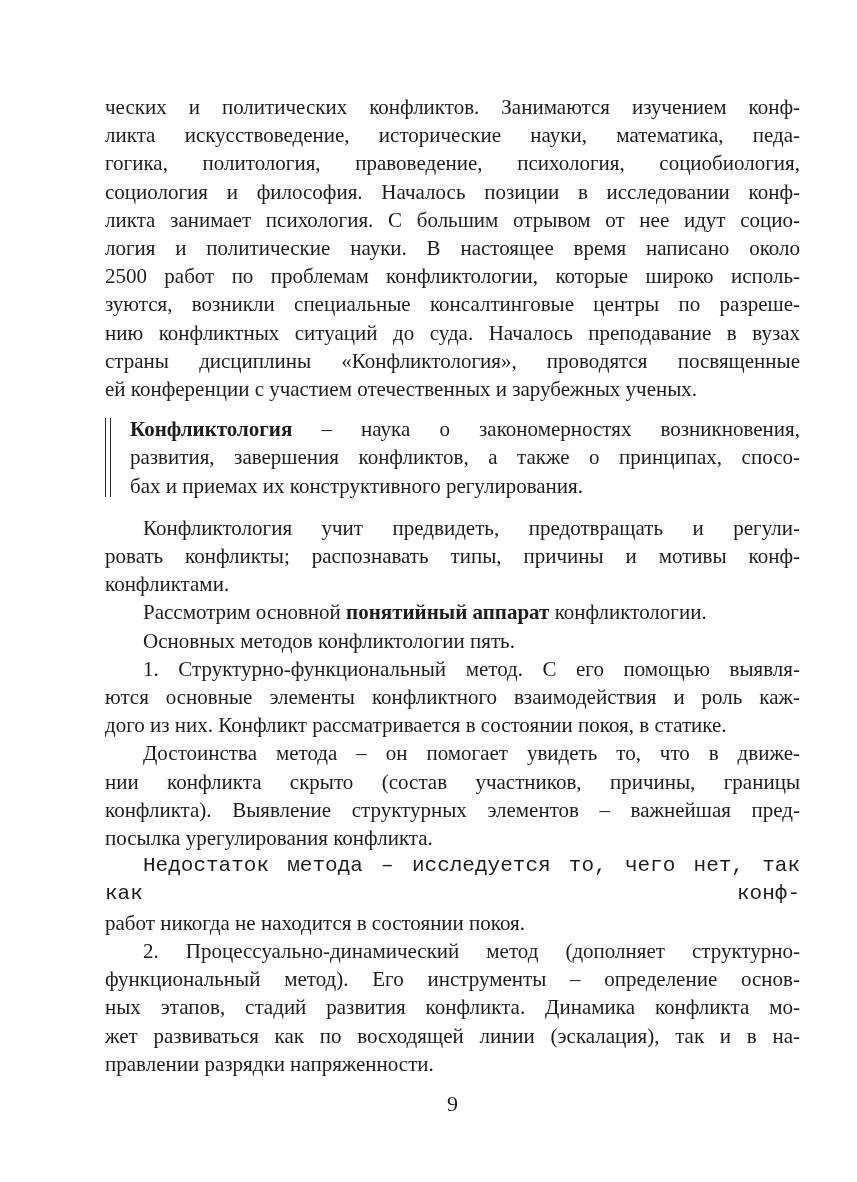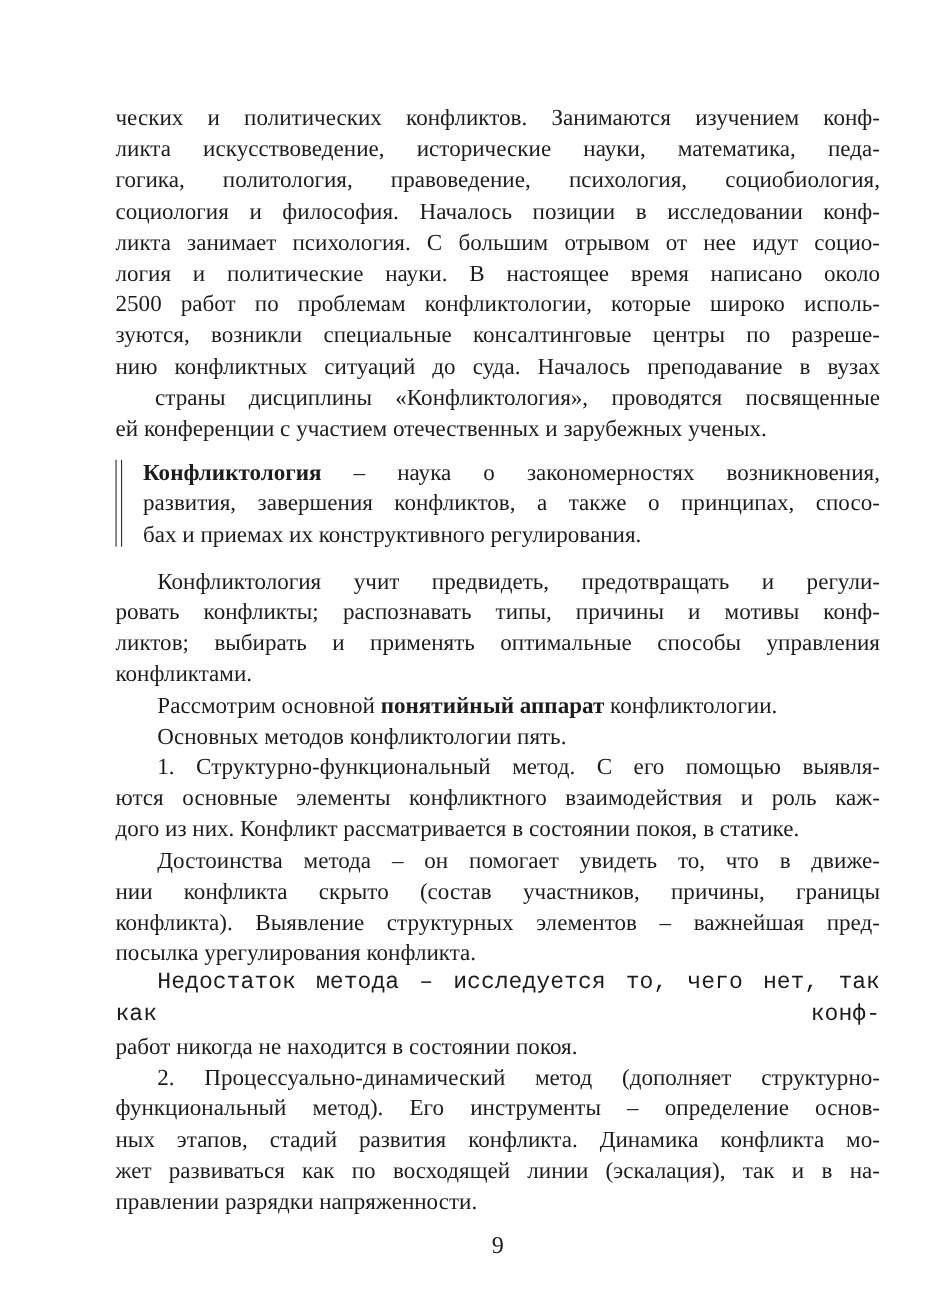"страны дисциплины «Конфликтология»," span.line { margin-left: 36px -> none }
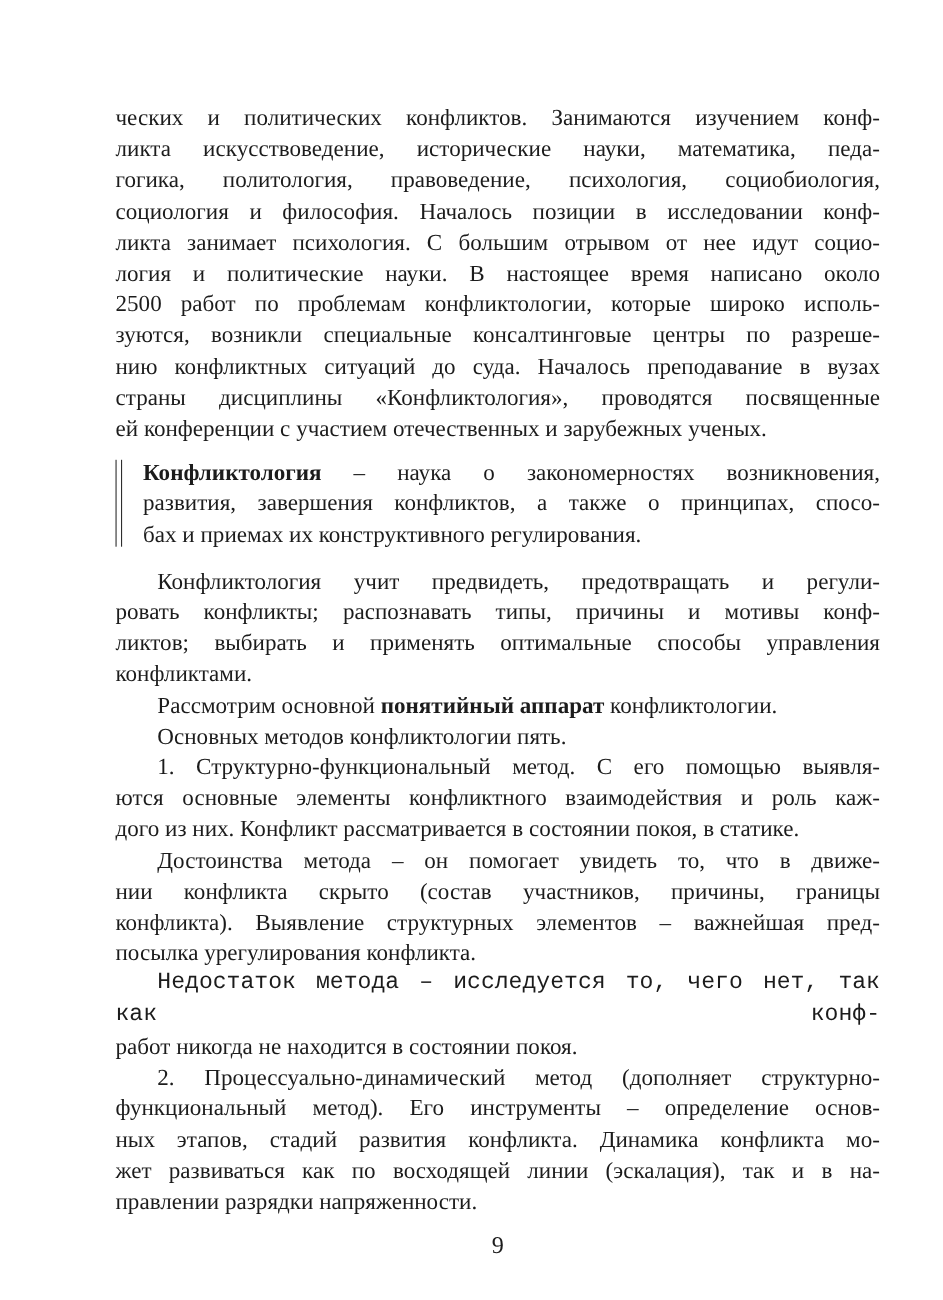"ликтов; выбирать и применять оптимальные" span.line { html: <span>ликтов; выбирать и применять оптимальные способы управления</span> -> none }
